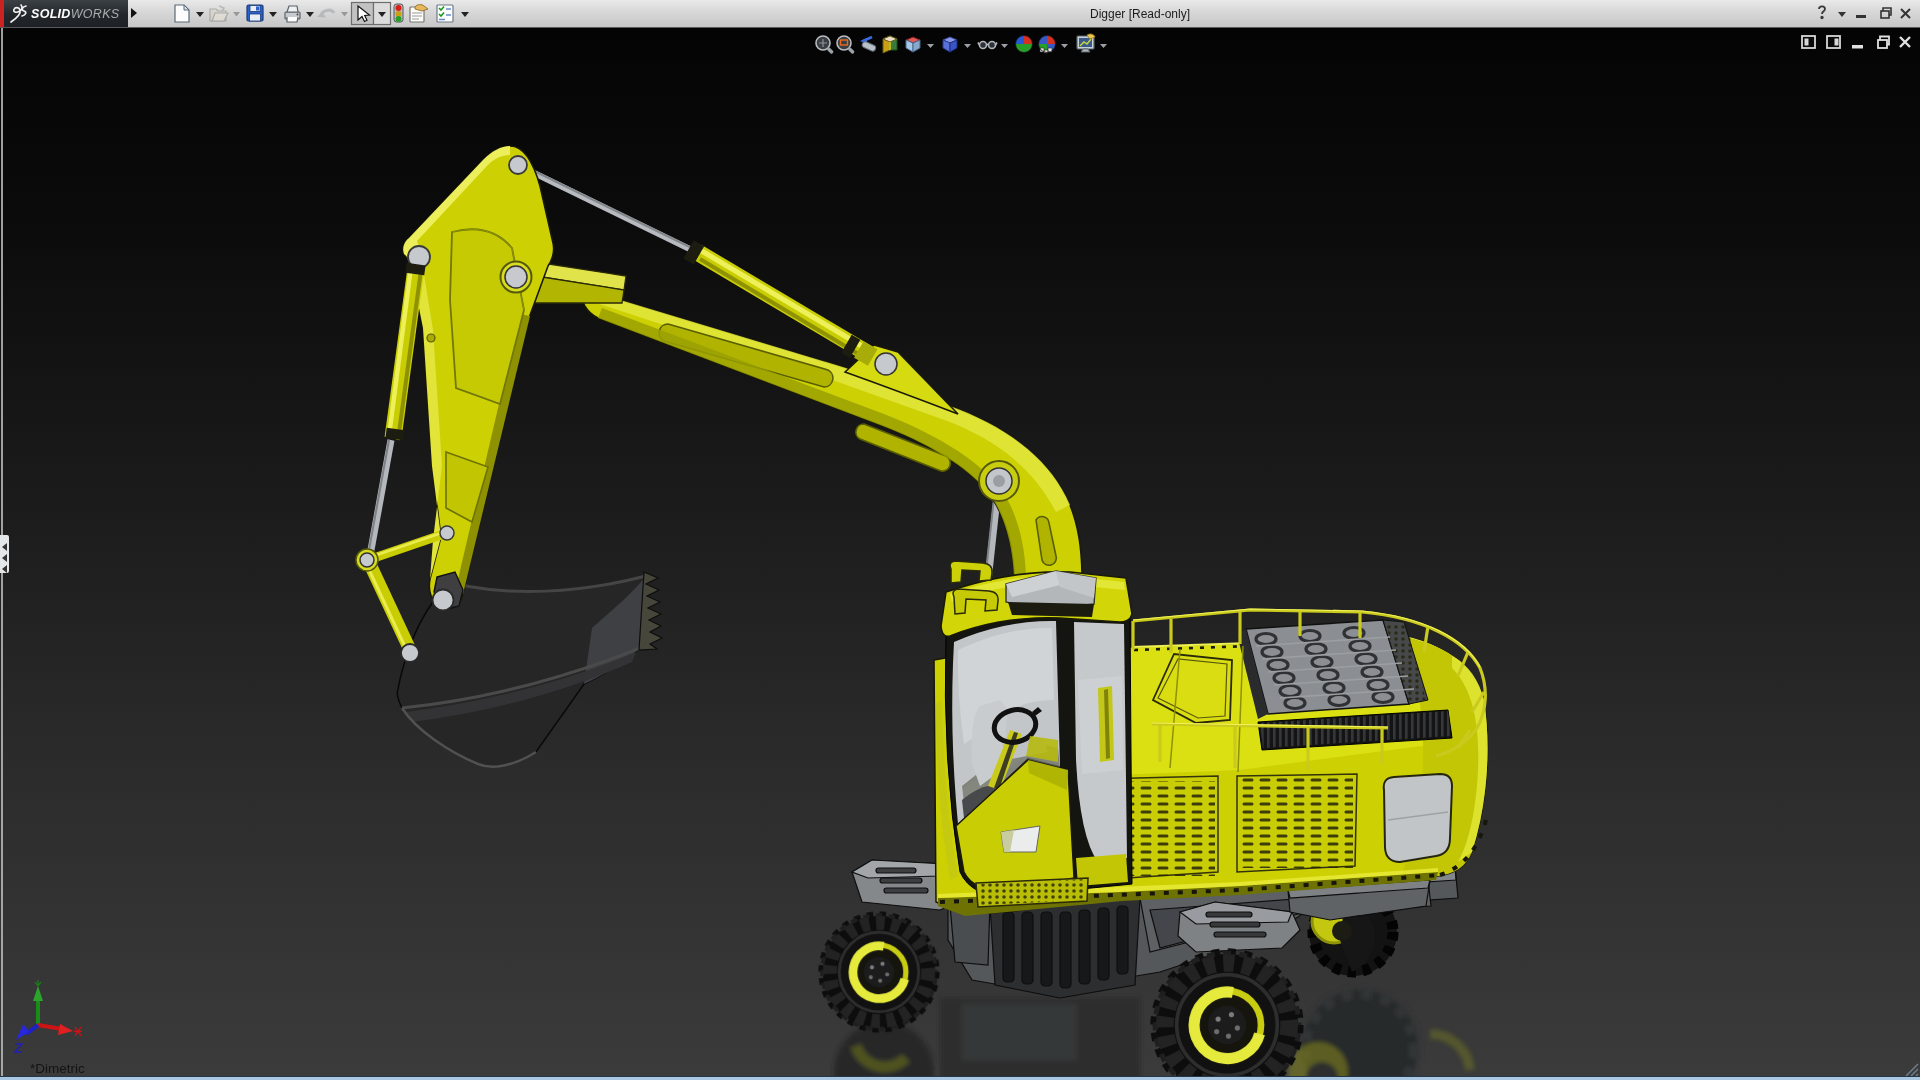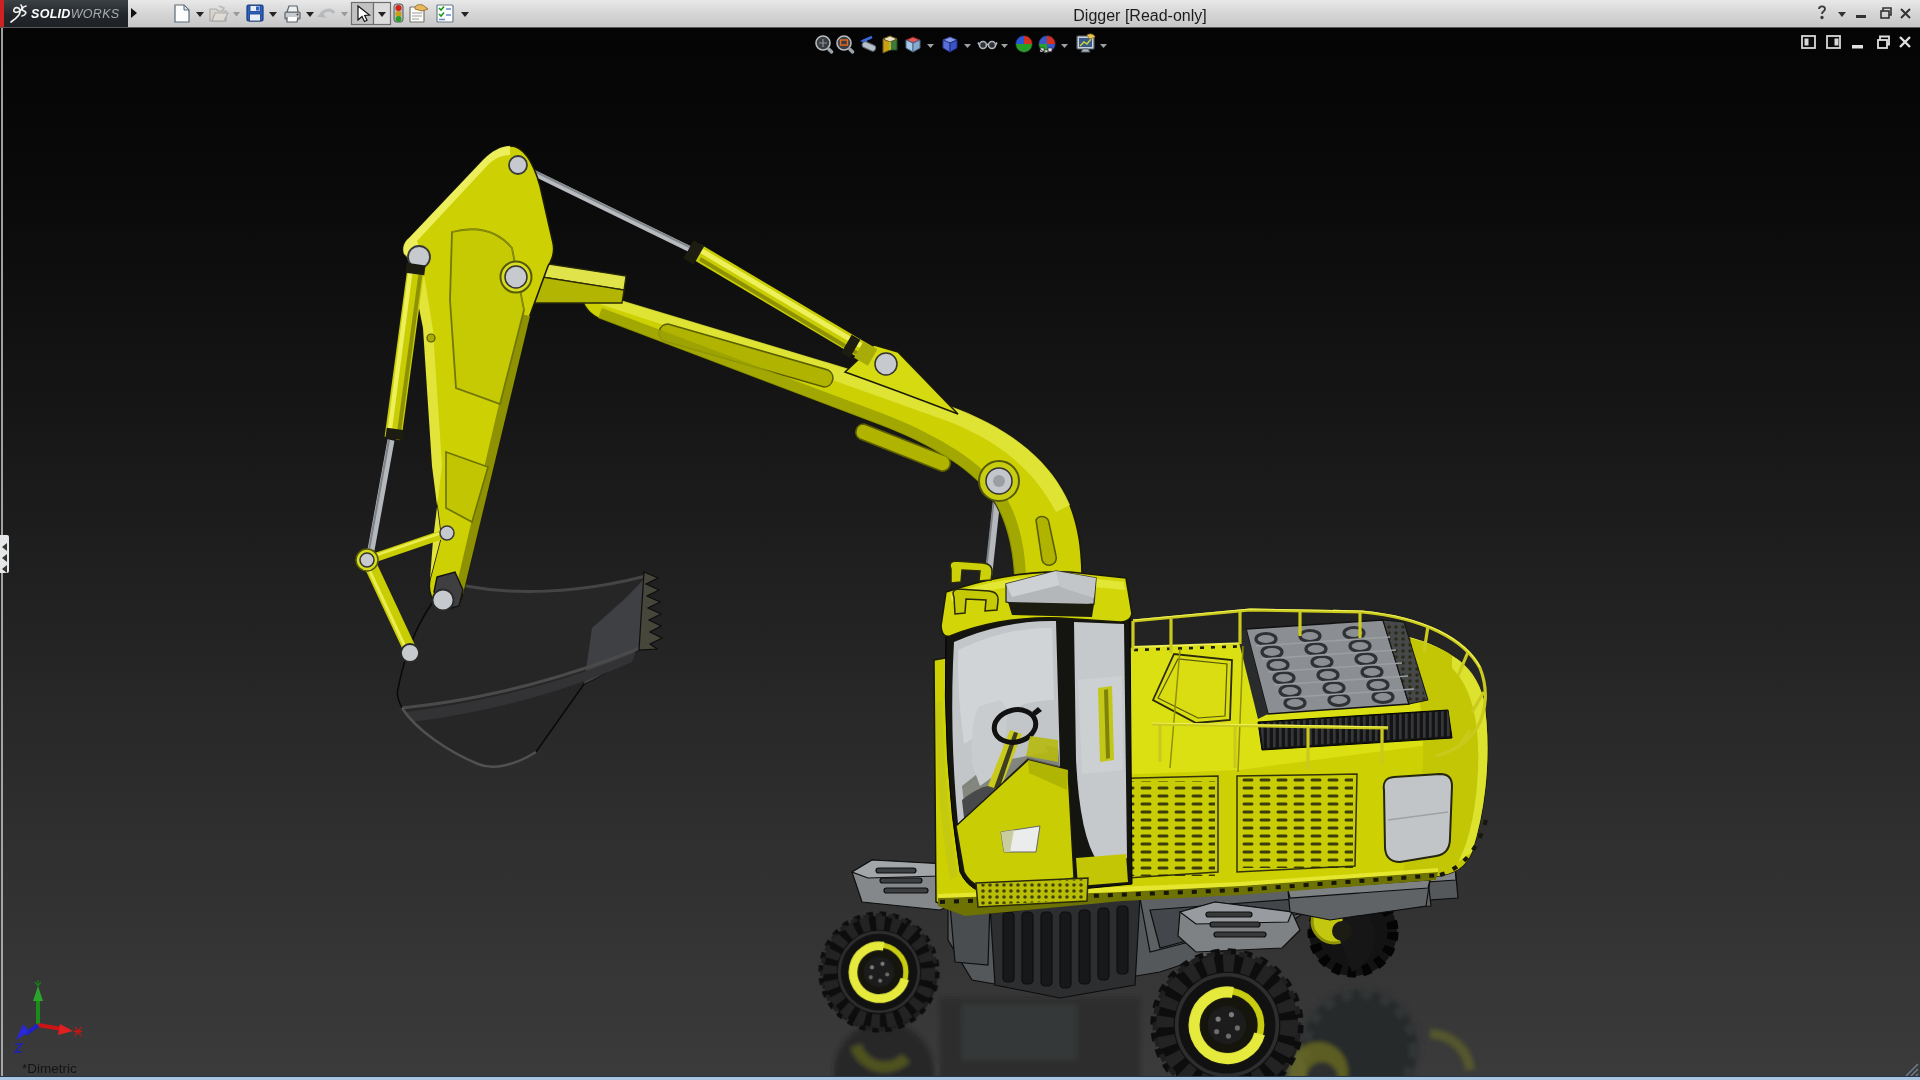"Digger [Read-only]" #apptitle { font-size: 16px -> 12px }
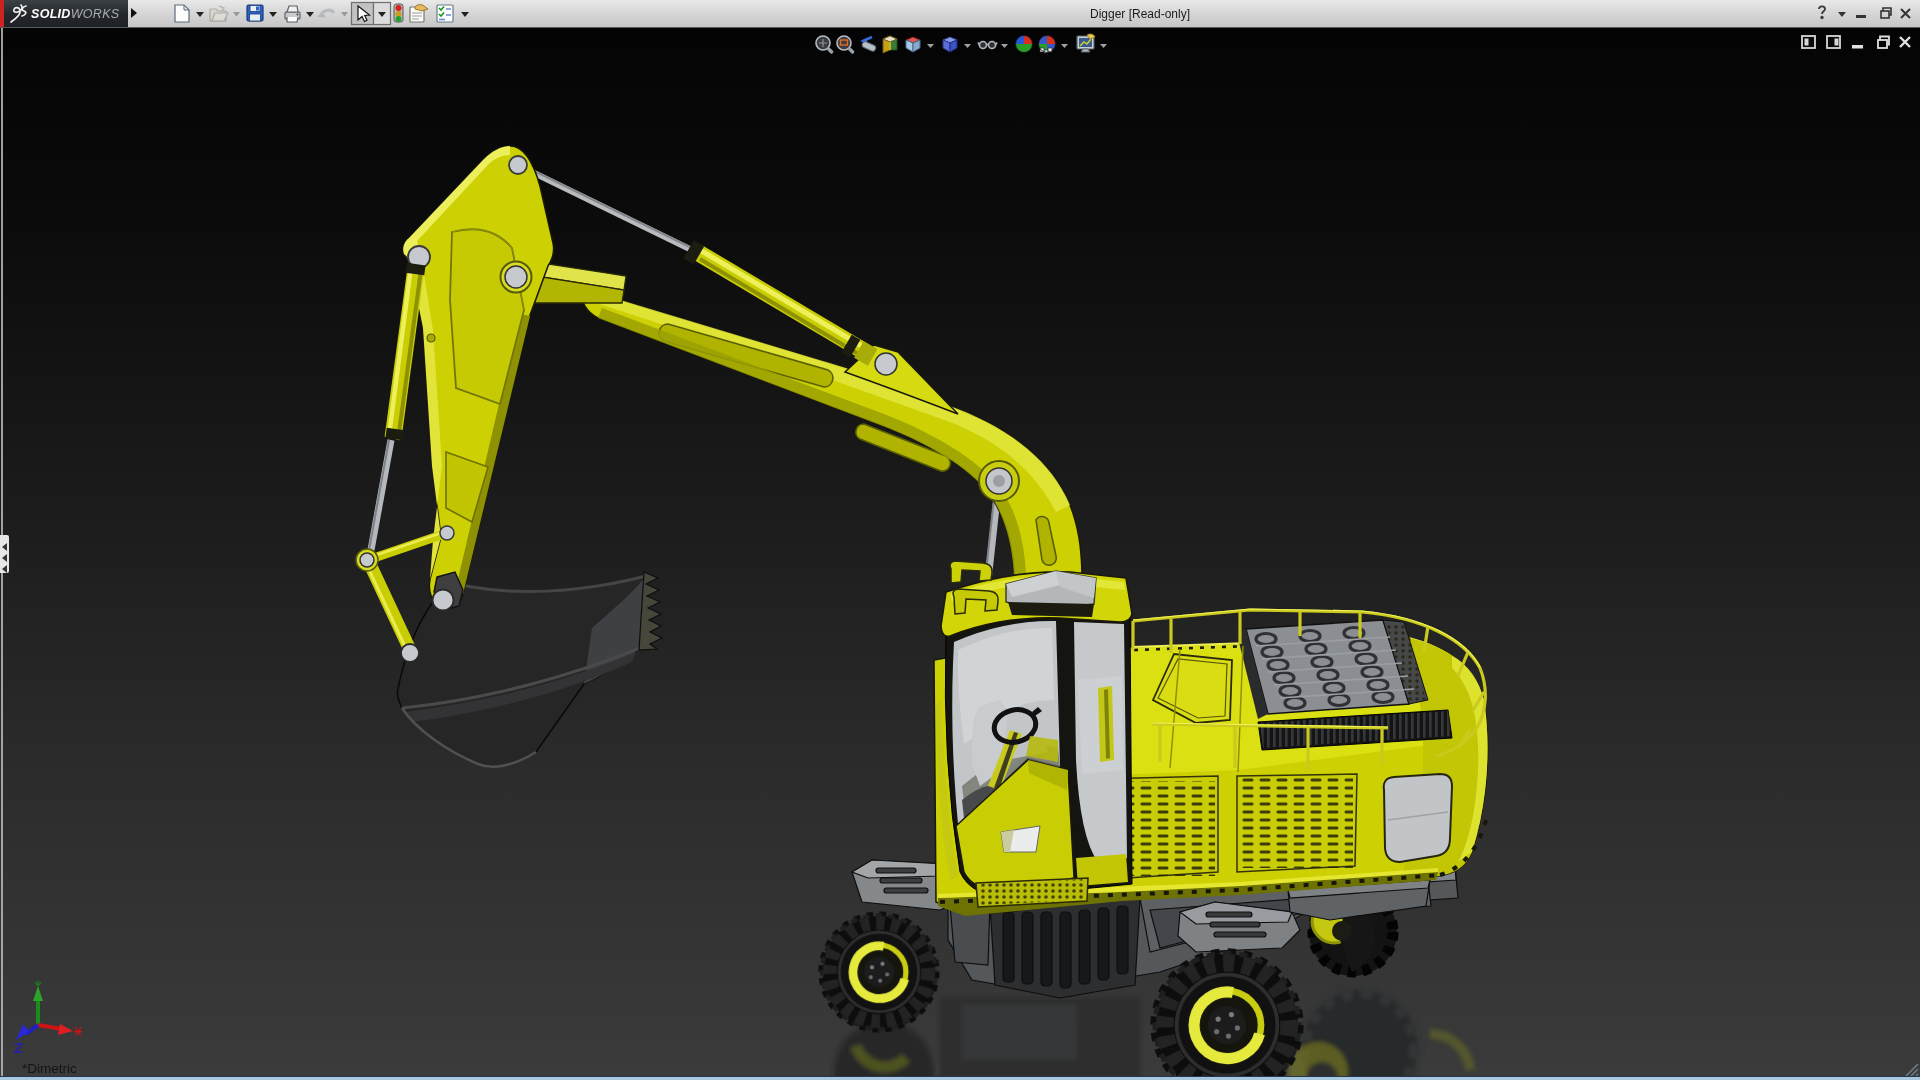"*Dimetric" #dimetric { left: 22px -> 30px }
